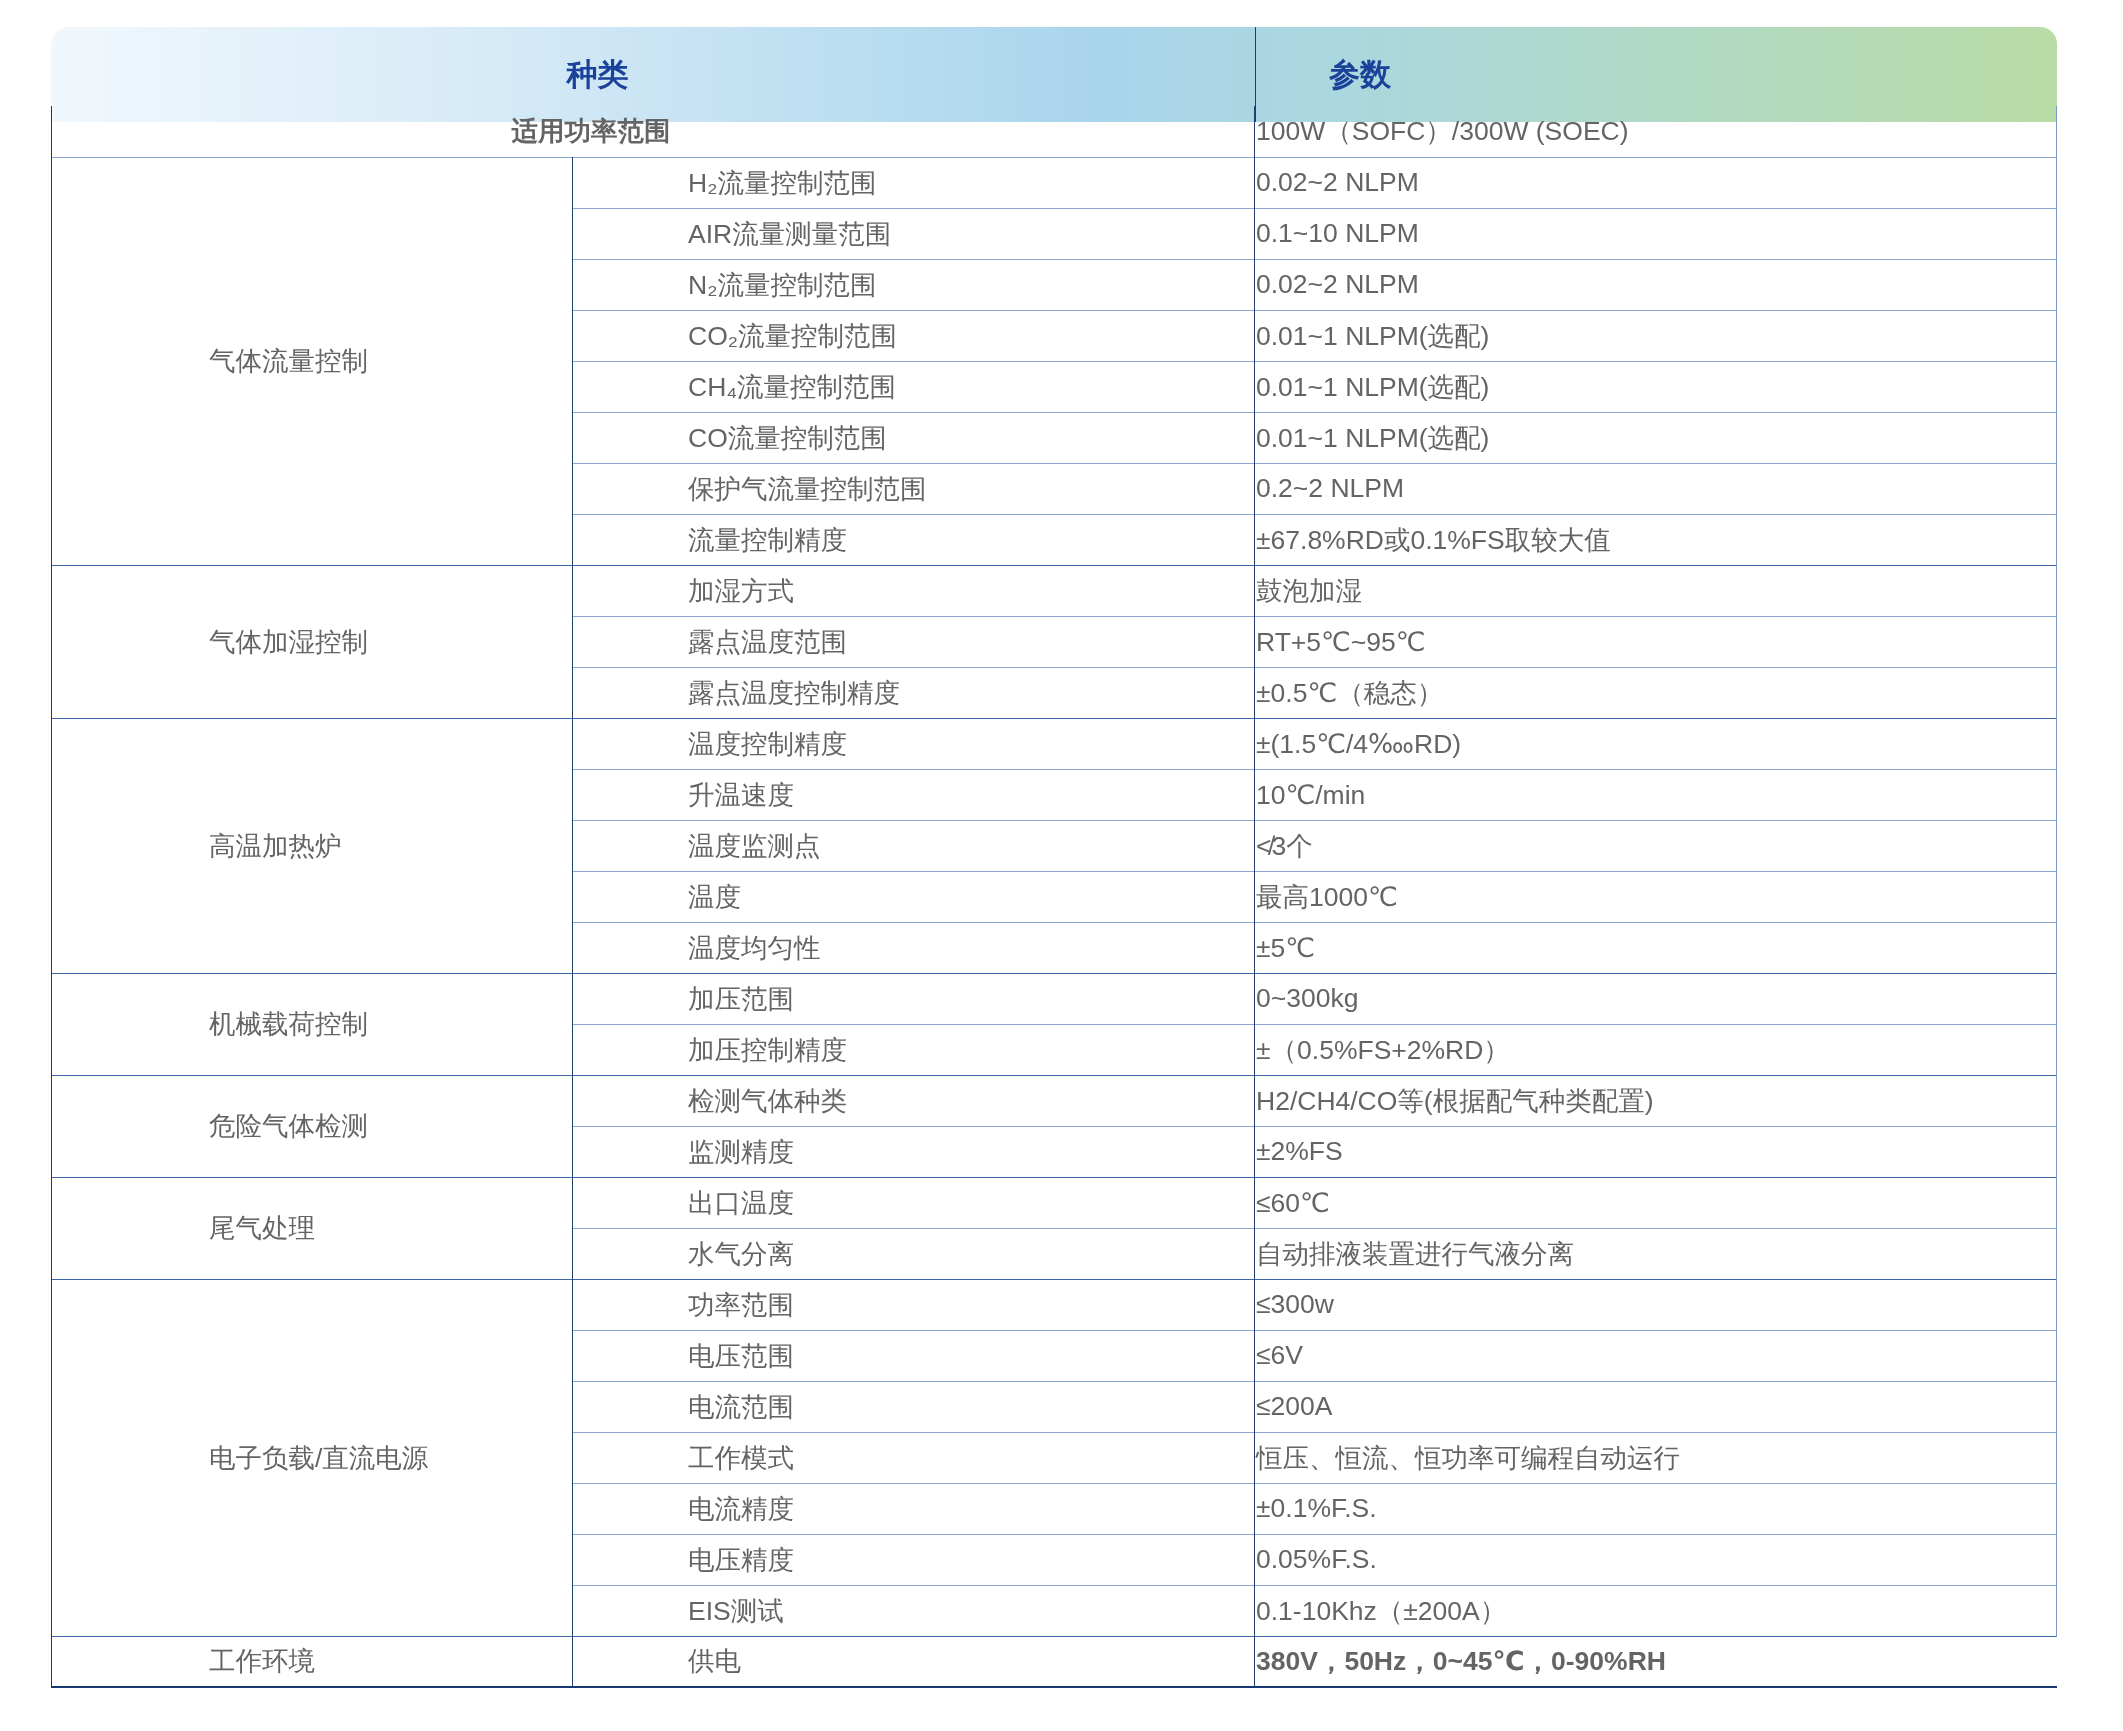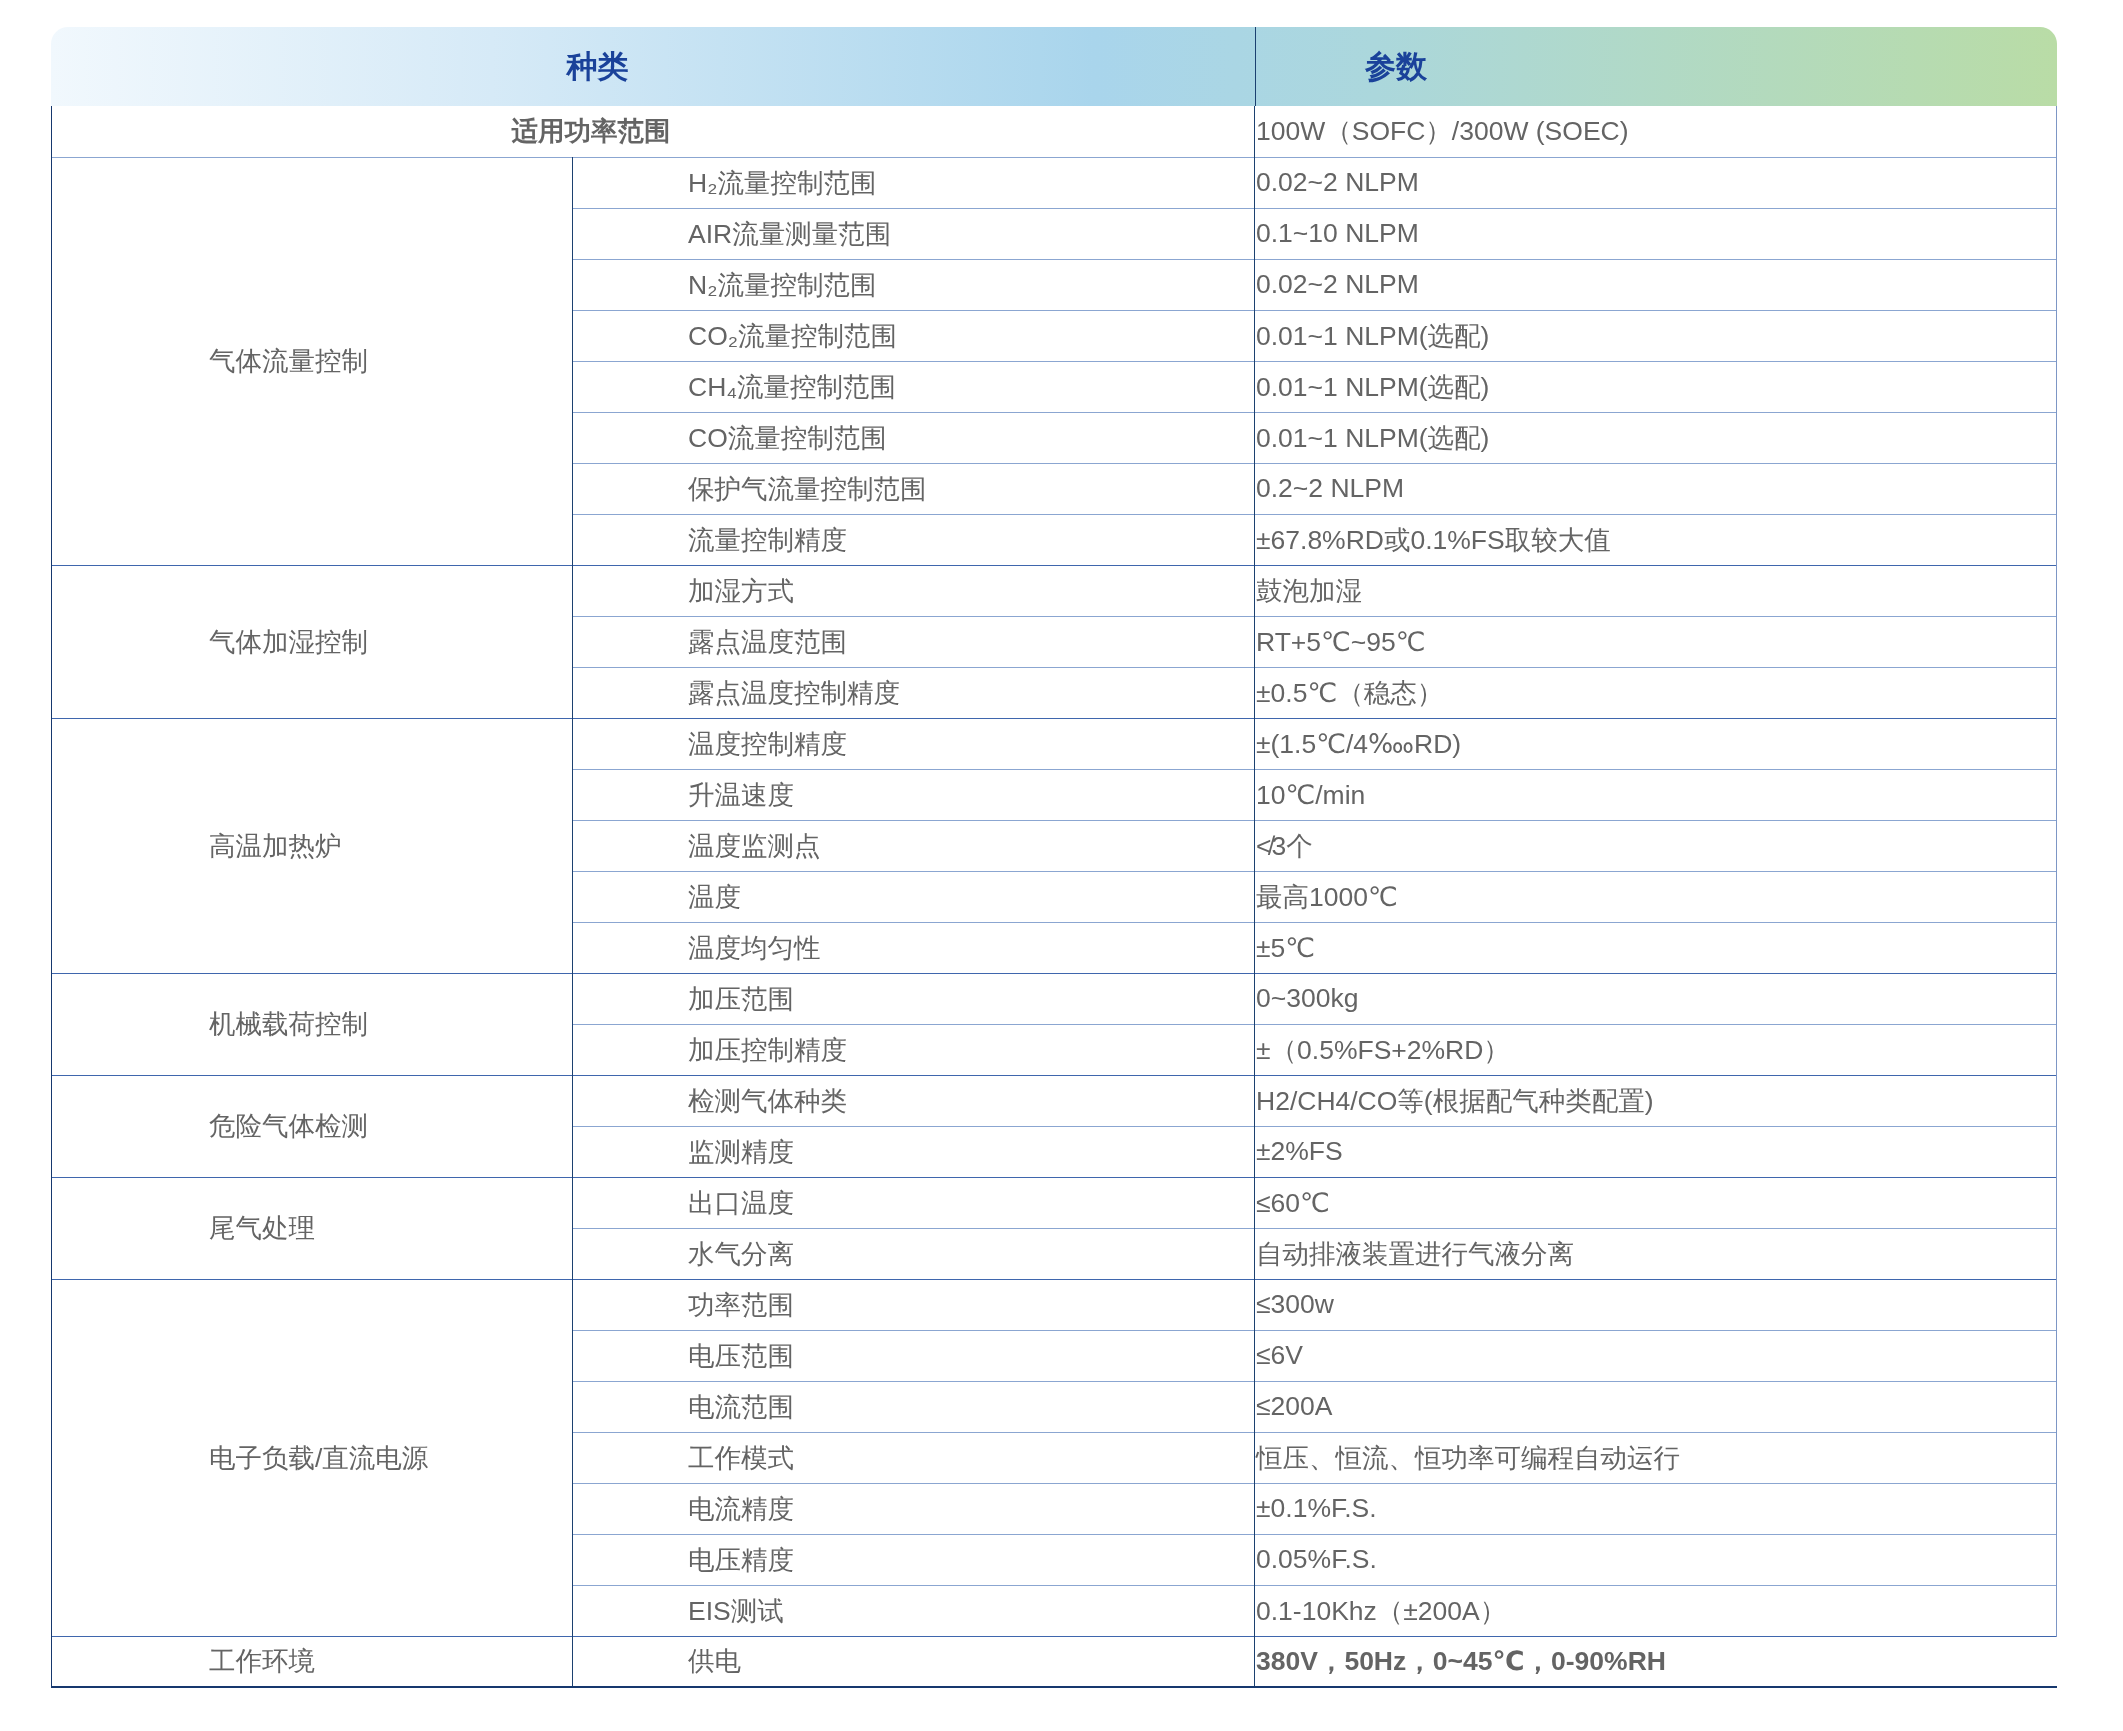"种类" .hdr { height: 79px -> 95px }
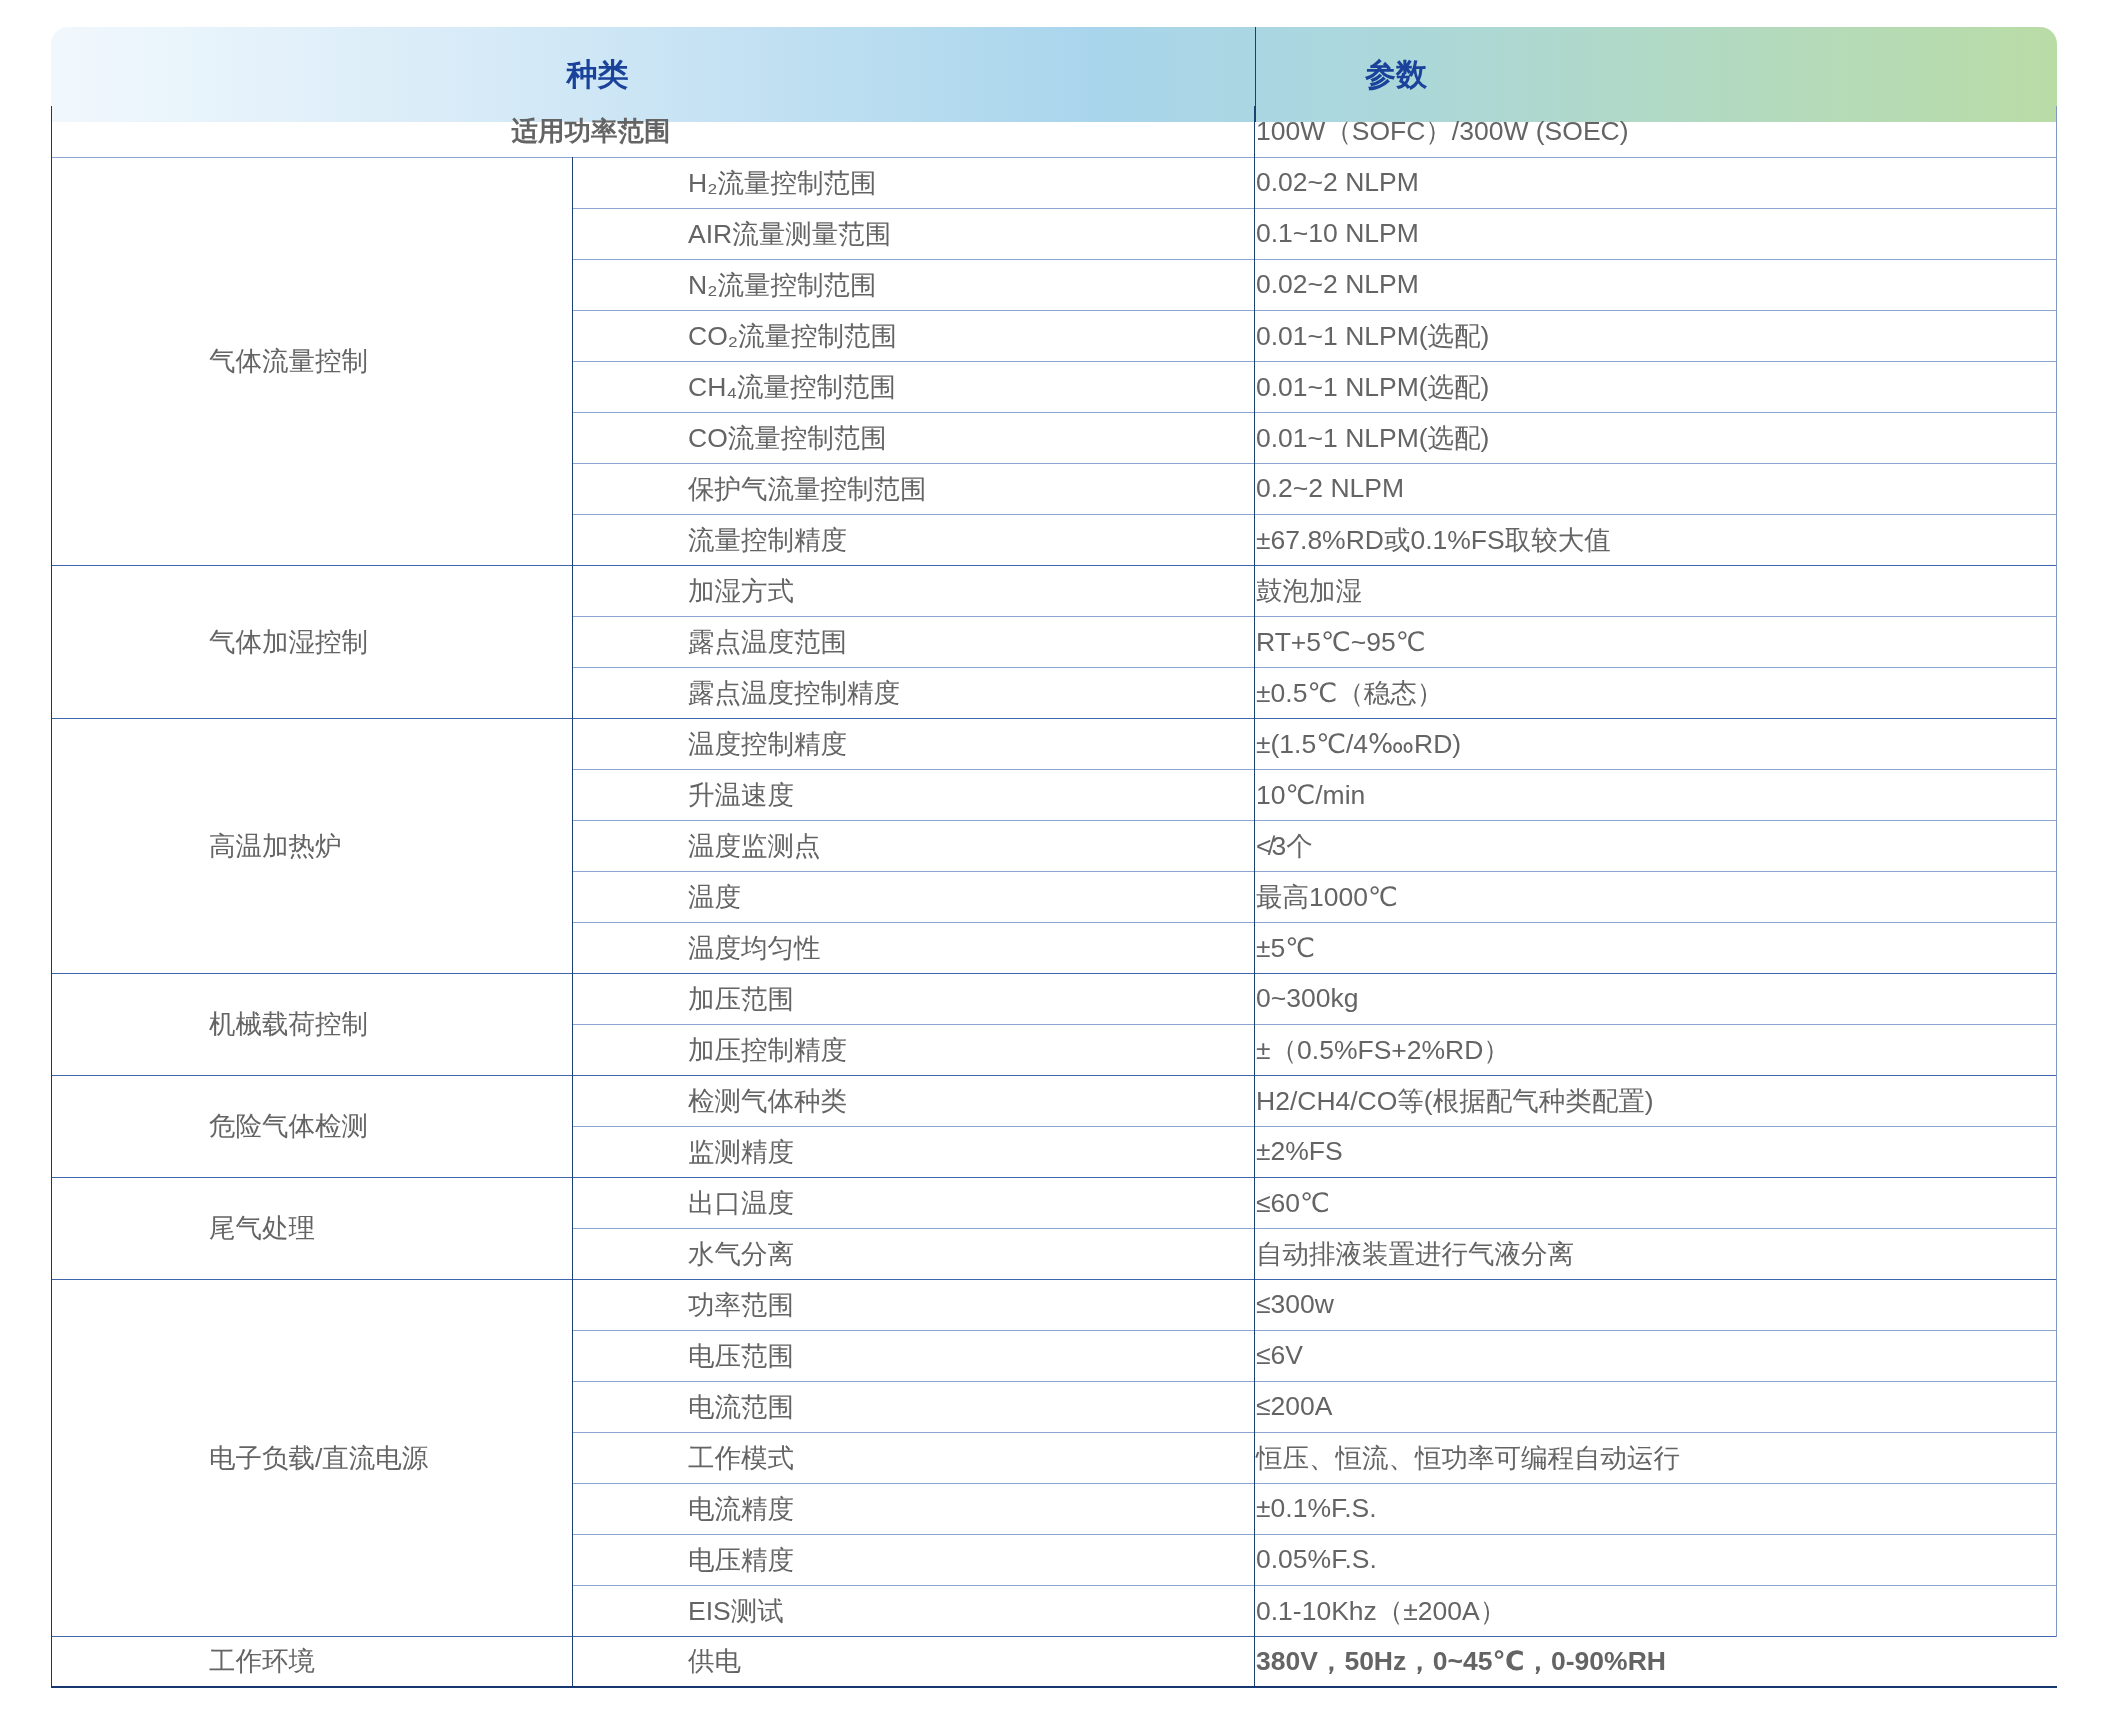"参数" .hdr-right { padding-left: 109px -> 73px }
